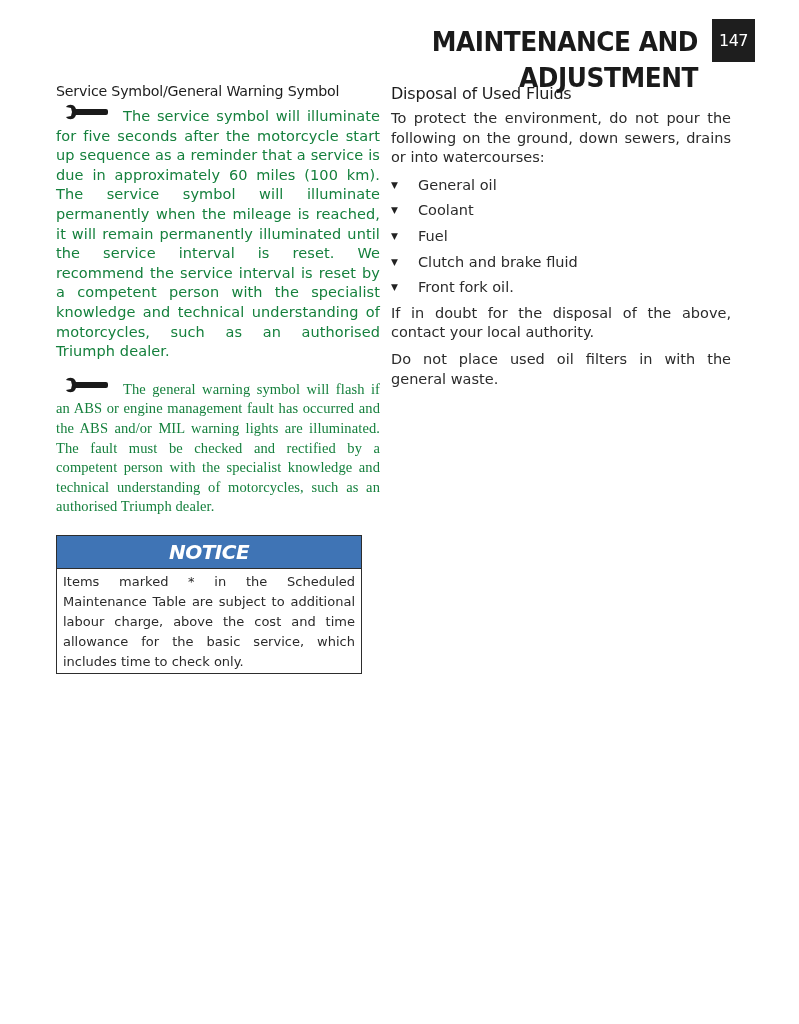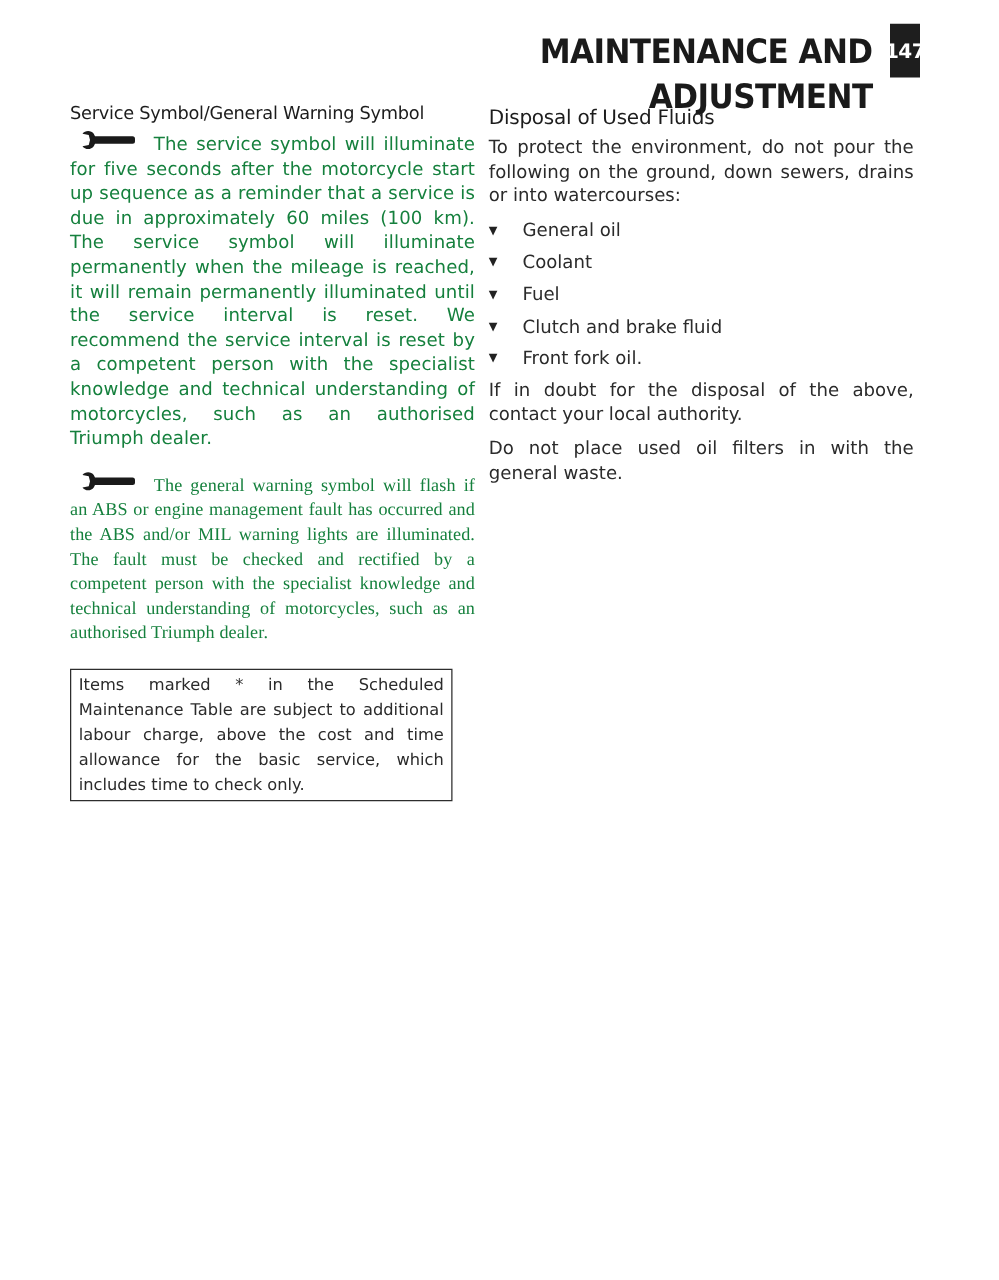"147" .page-badge { font-weight: 700 -> 400; width: 24px -> 43px }
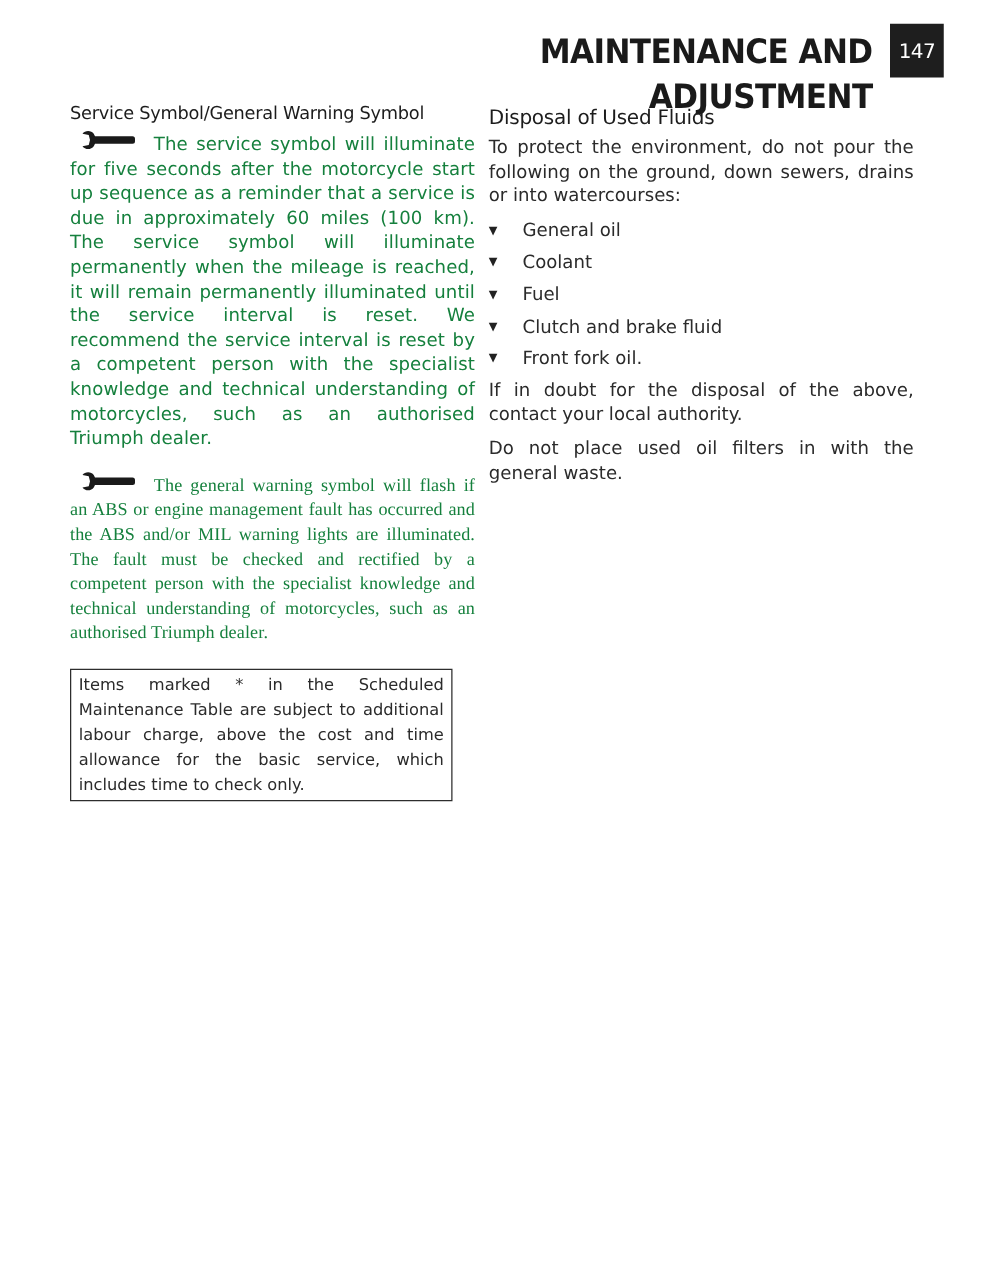"NOTICE" div.notice-head { html: none -> <div>NOTICE</div> }
